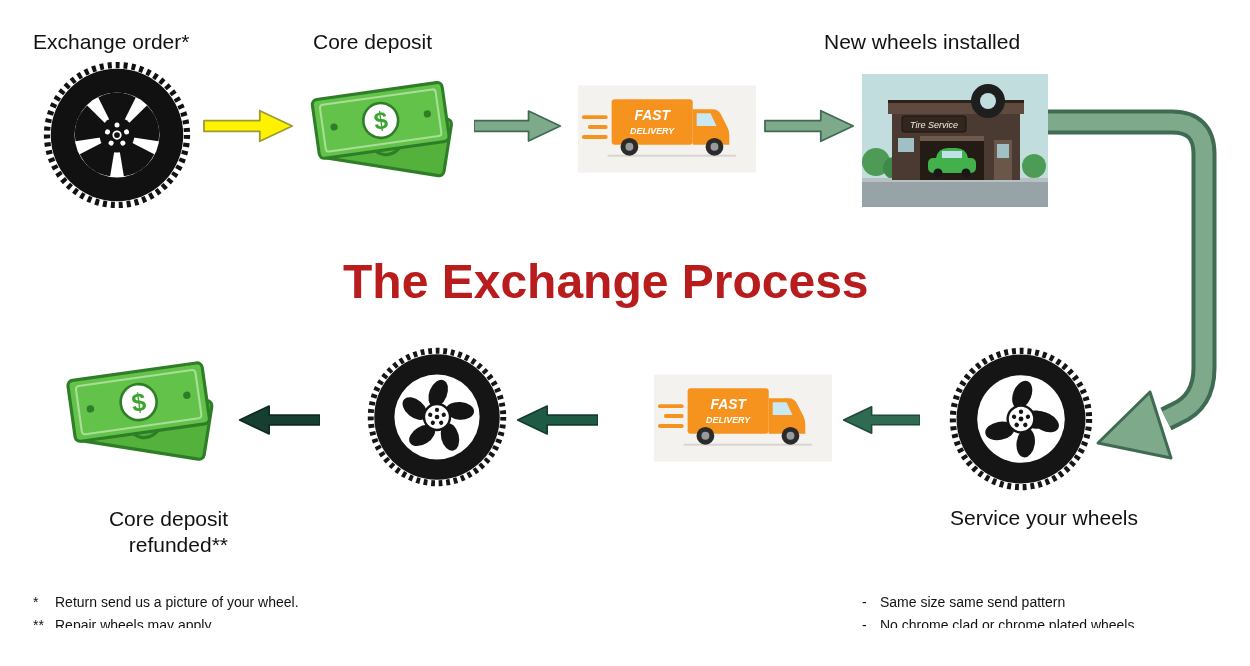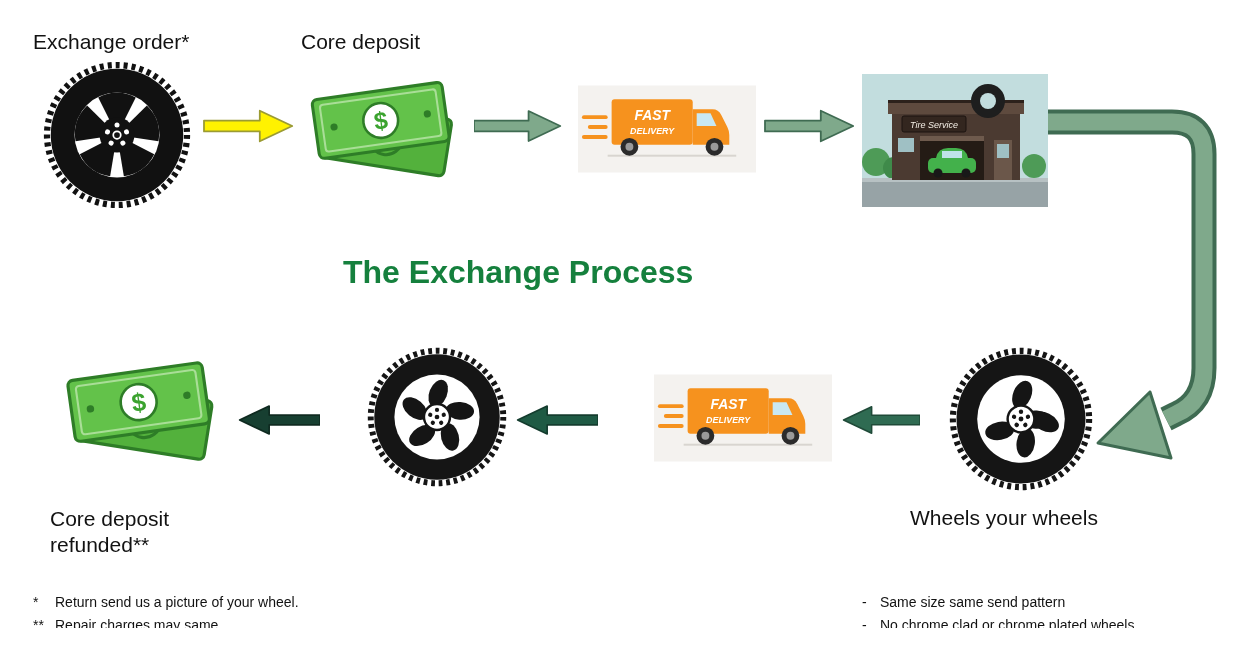"Core deposit" div.lbl { left: 301px -> 313px }
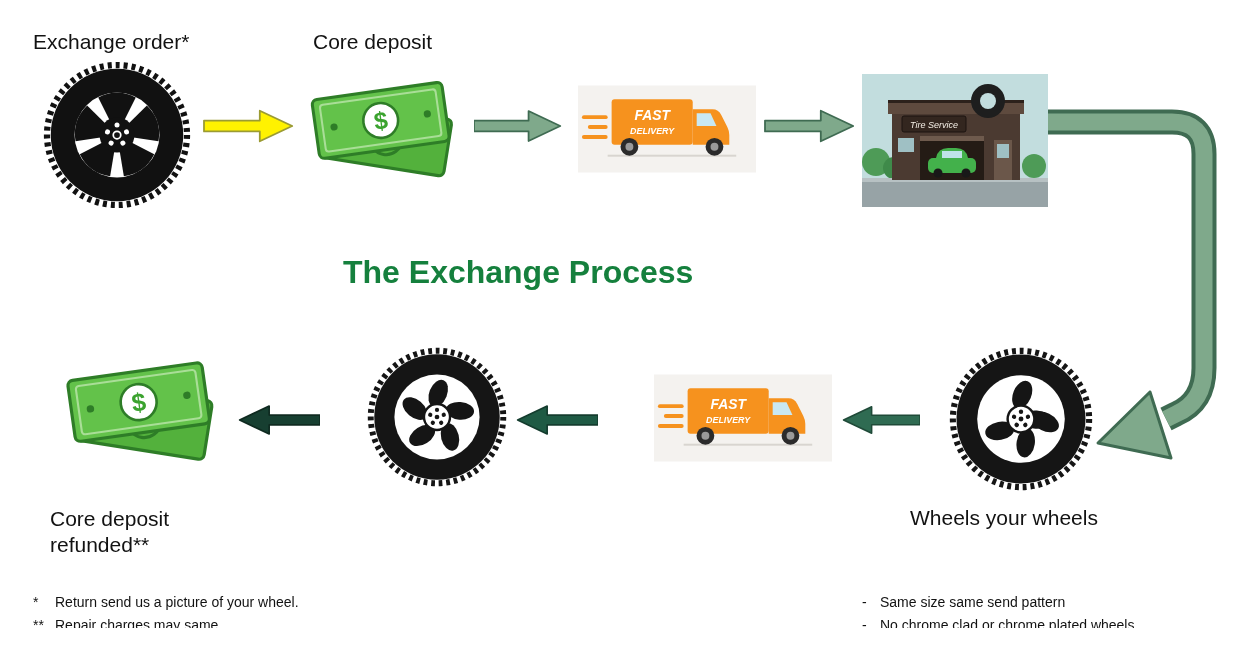"New wheels installed" div.lbl { html: none -> <div>New wheels installed</div> }
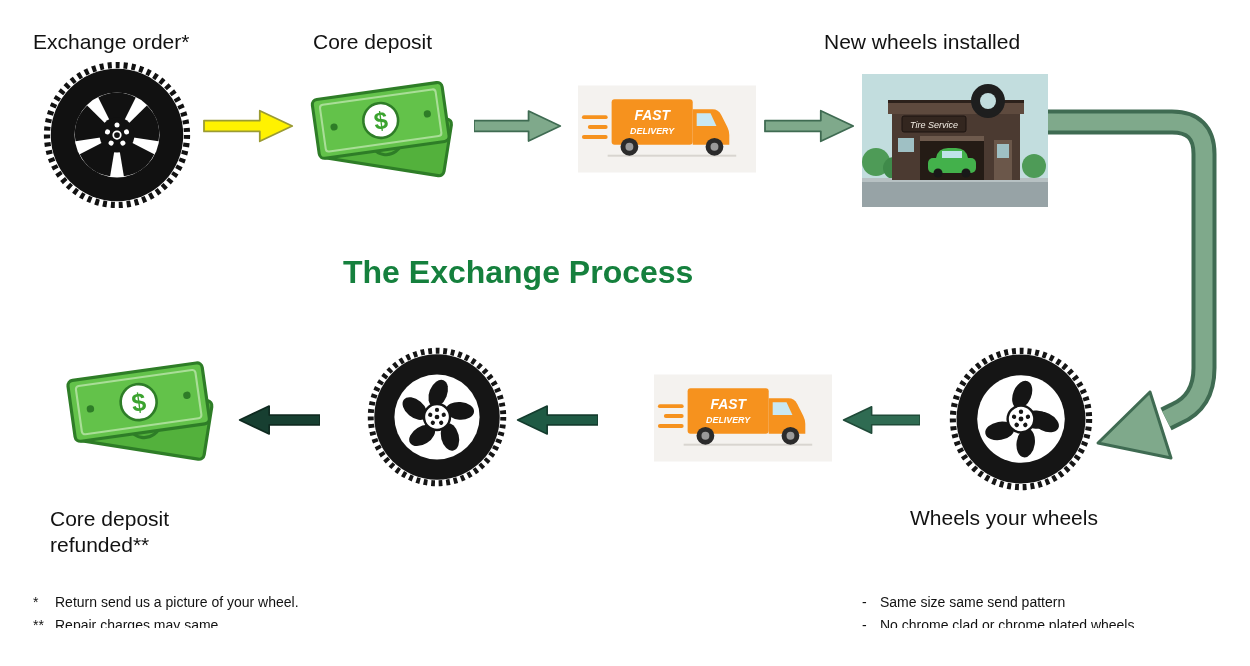"The Exchange Process" .title { color: #15803d -> #b91c1c; font-size: 32px -> 48px }
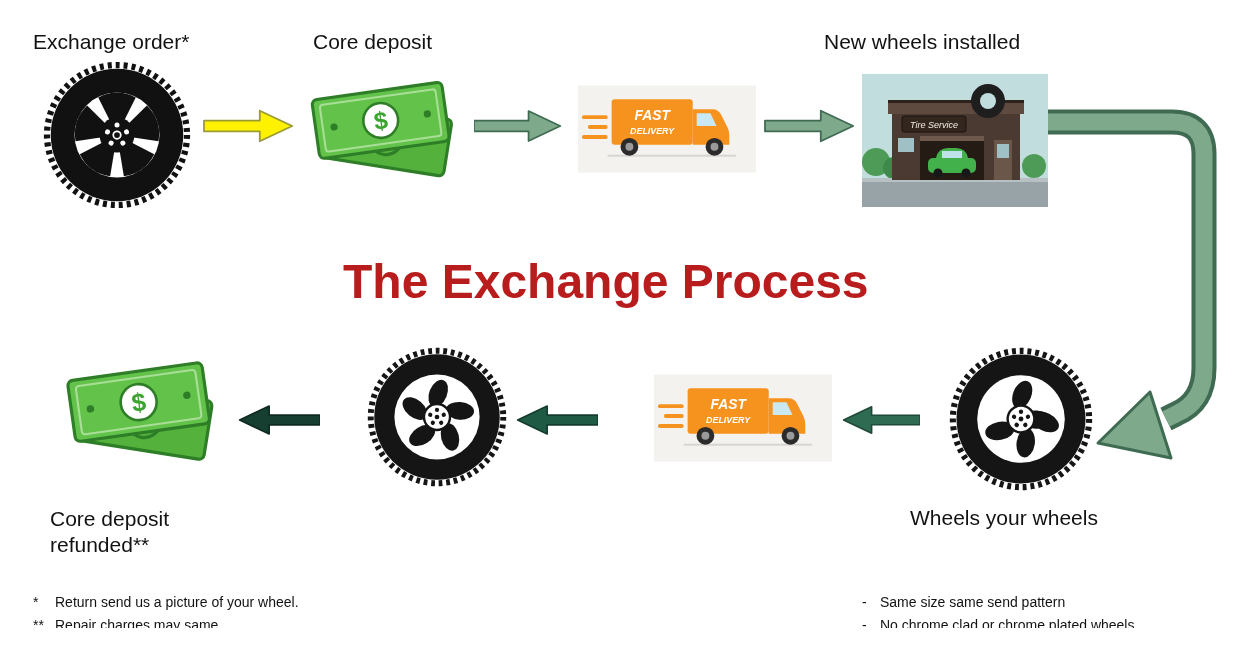"Core deposit refunded**" .lbl.center { text-align: left -> right }
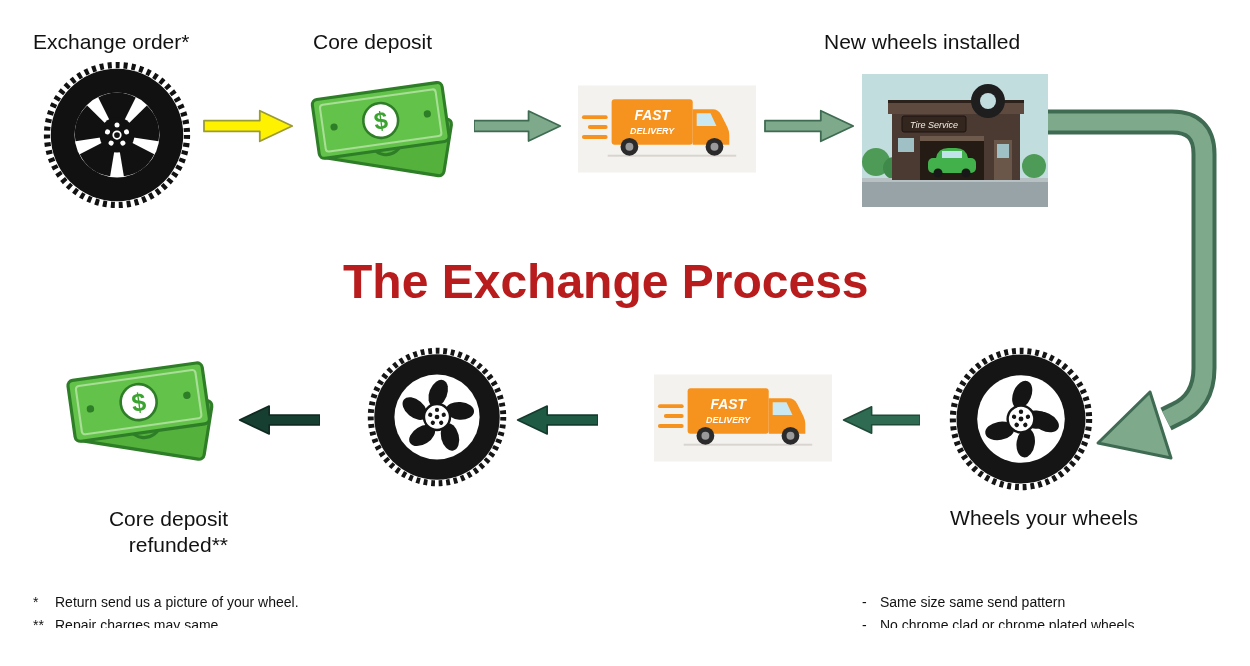"Wheels your wheels" div.lbl { text: Wheels -> Service }
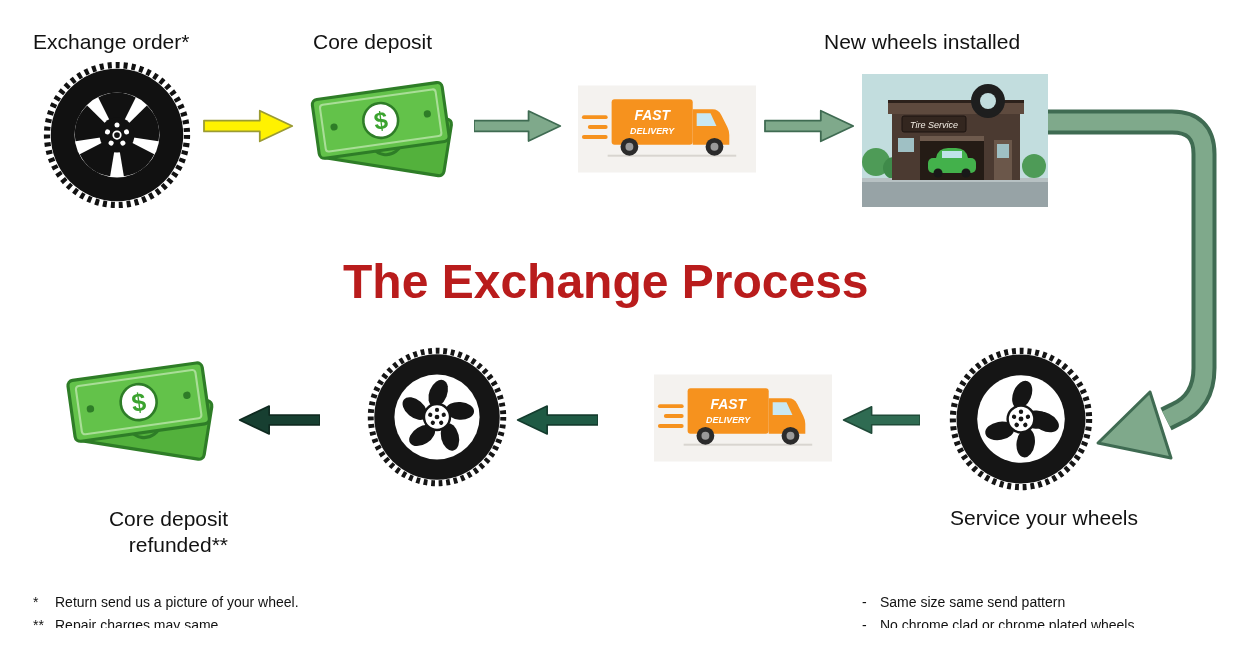"Repair charges may same." span { text: charges may same -> wheels may apply }
